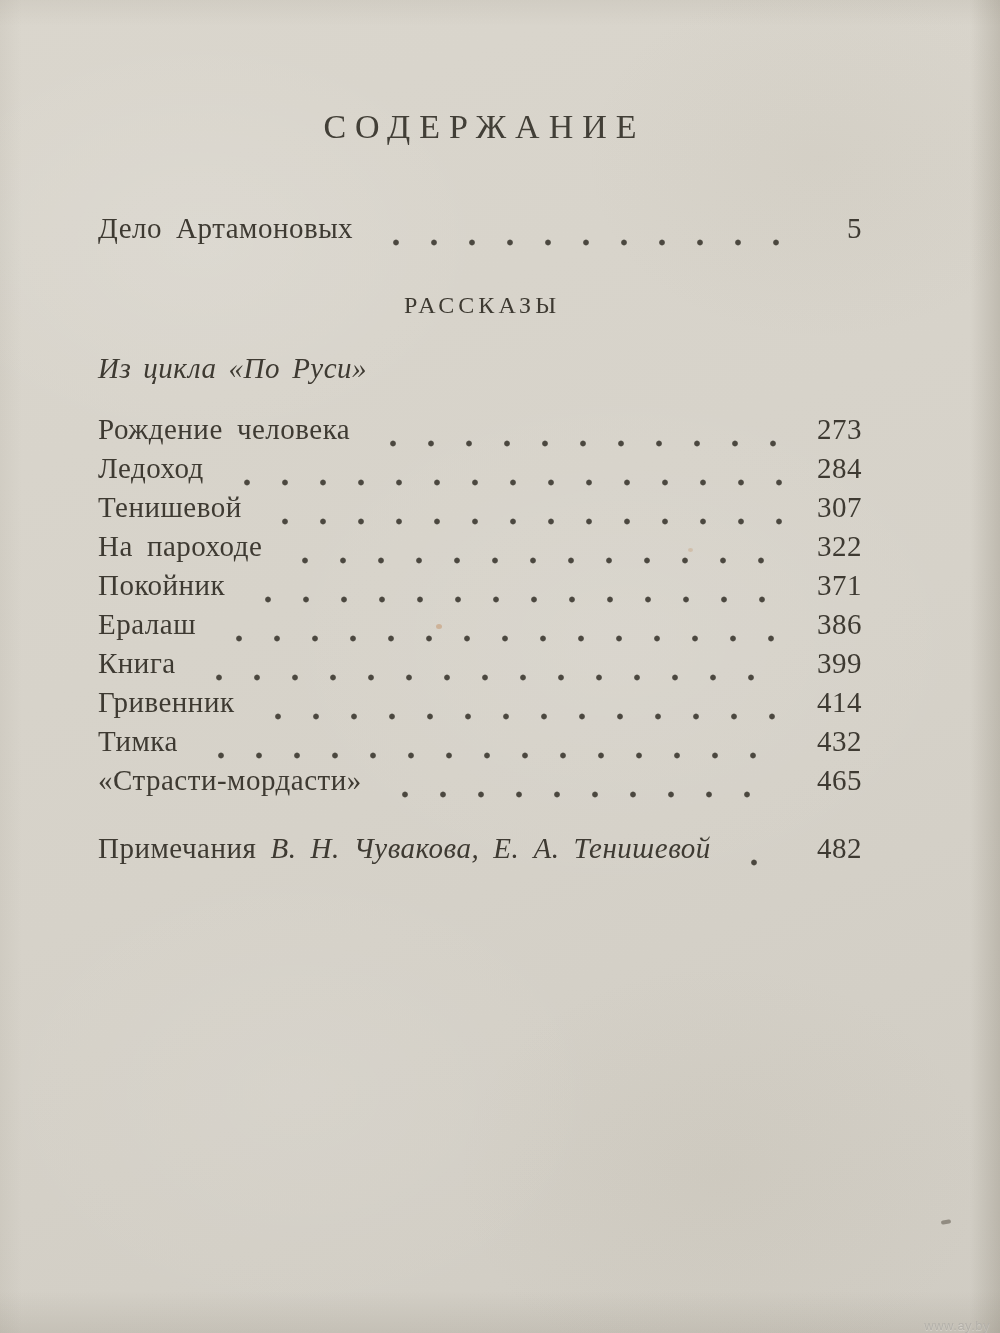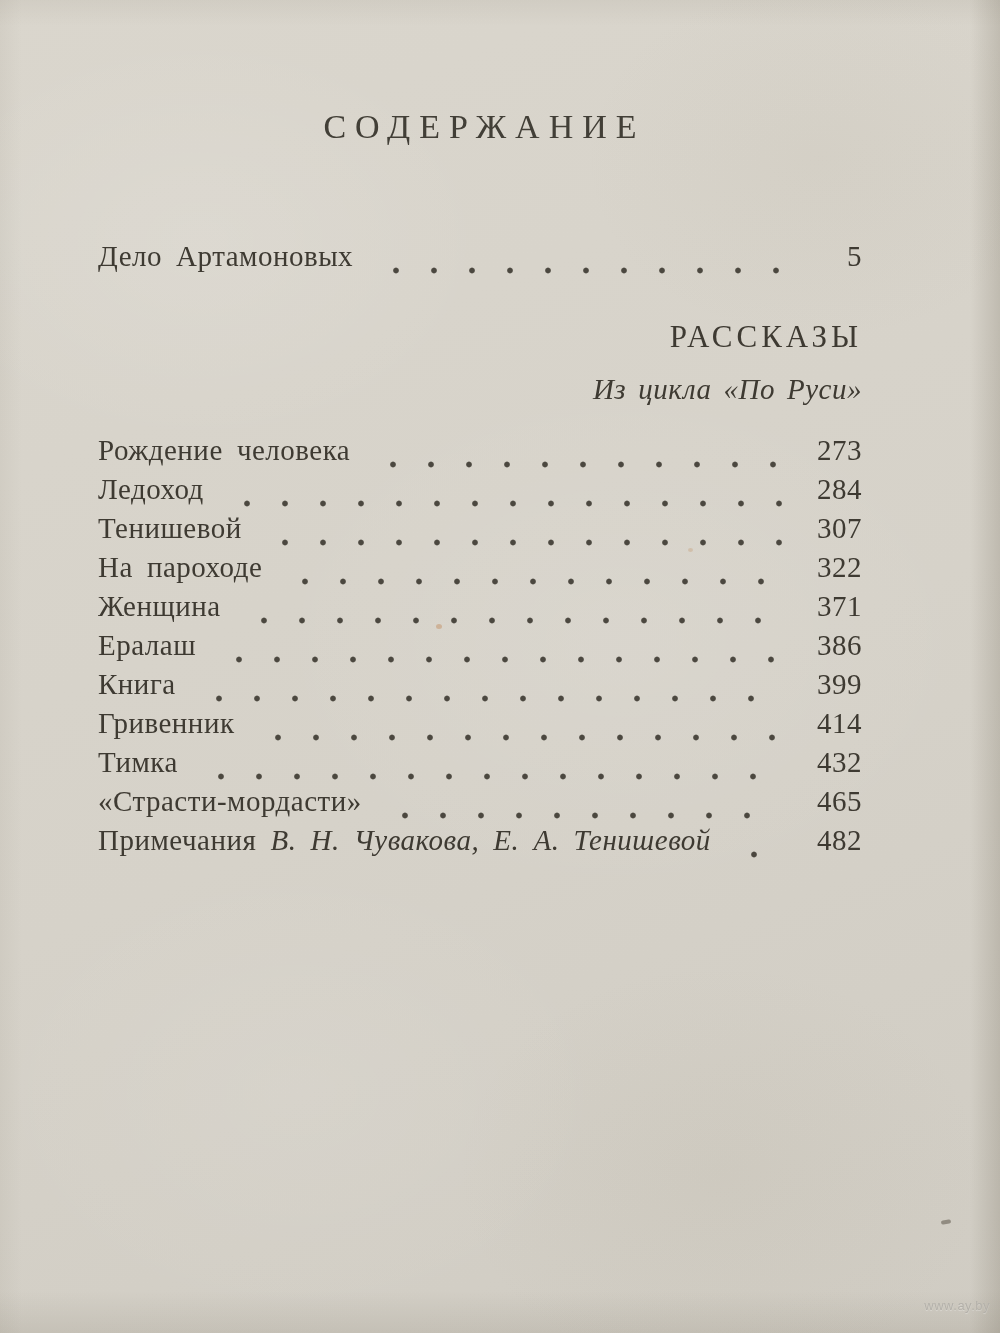"Дело Артамоновых" .first-line { margin-top: 96px -> 68px }
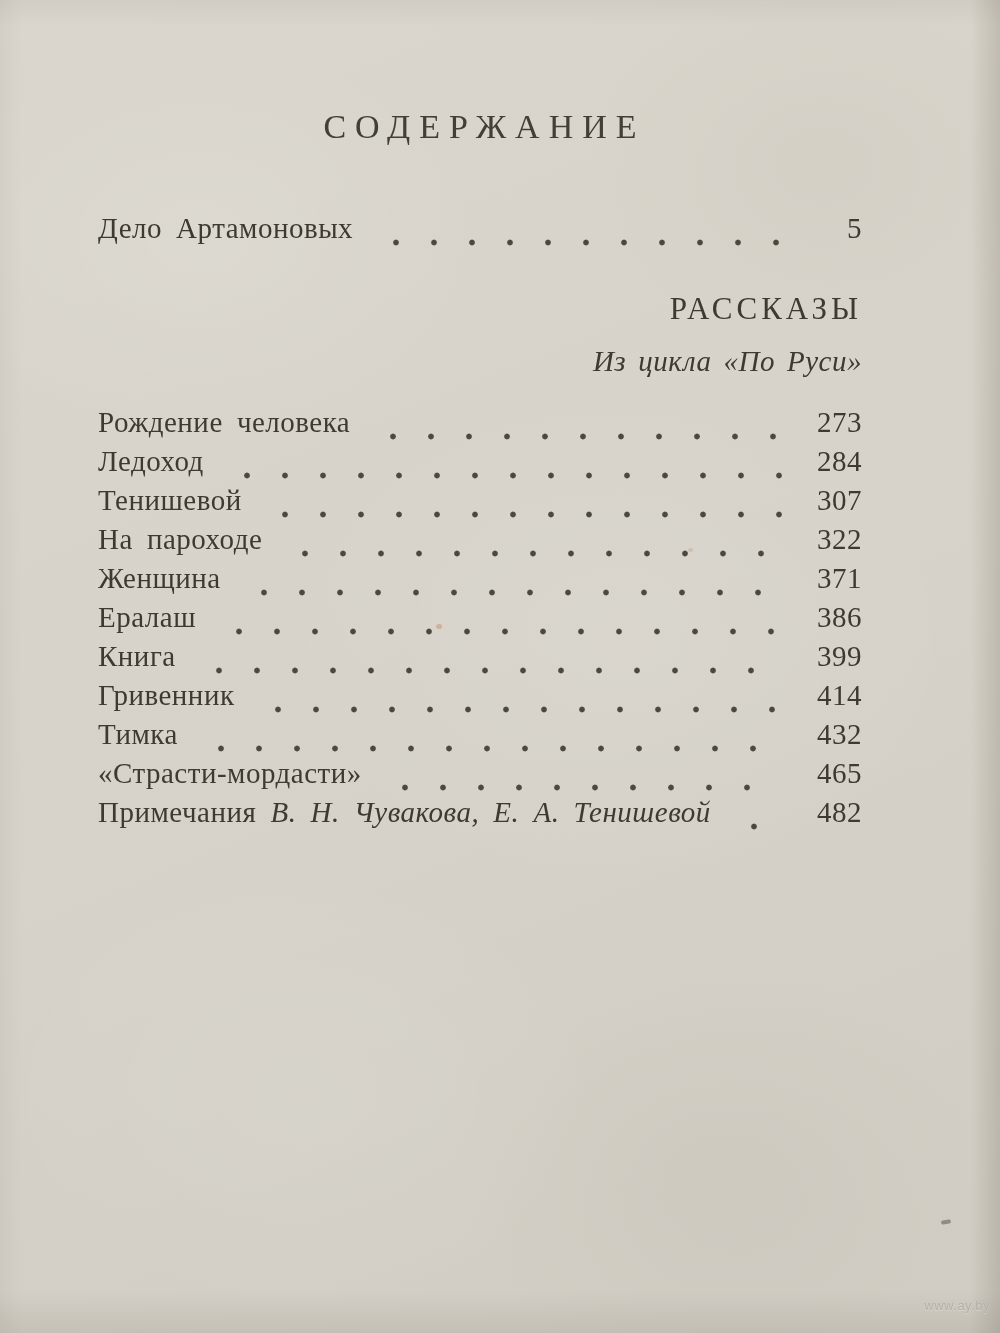"РАССКАЗЫ" .section-heading { font-size: 31px -> 24px; text-align: right -> center }
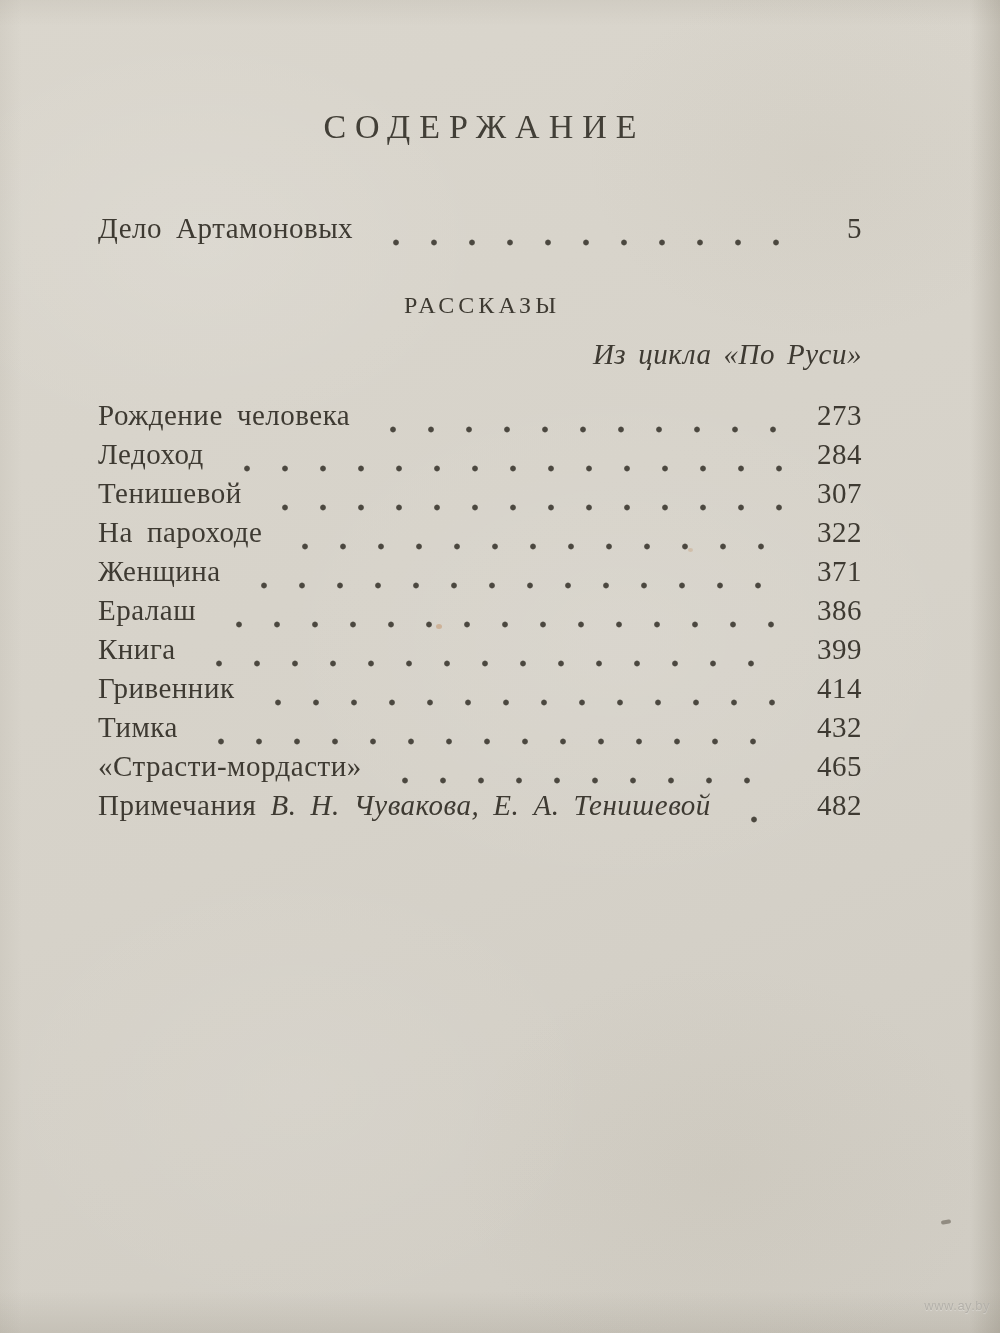"Из цикла «По Руси»" .cycle-subtitle { margin: 22px 0 0 0 -> 36px 0 0 0; text-align: right -> left }
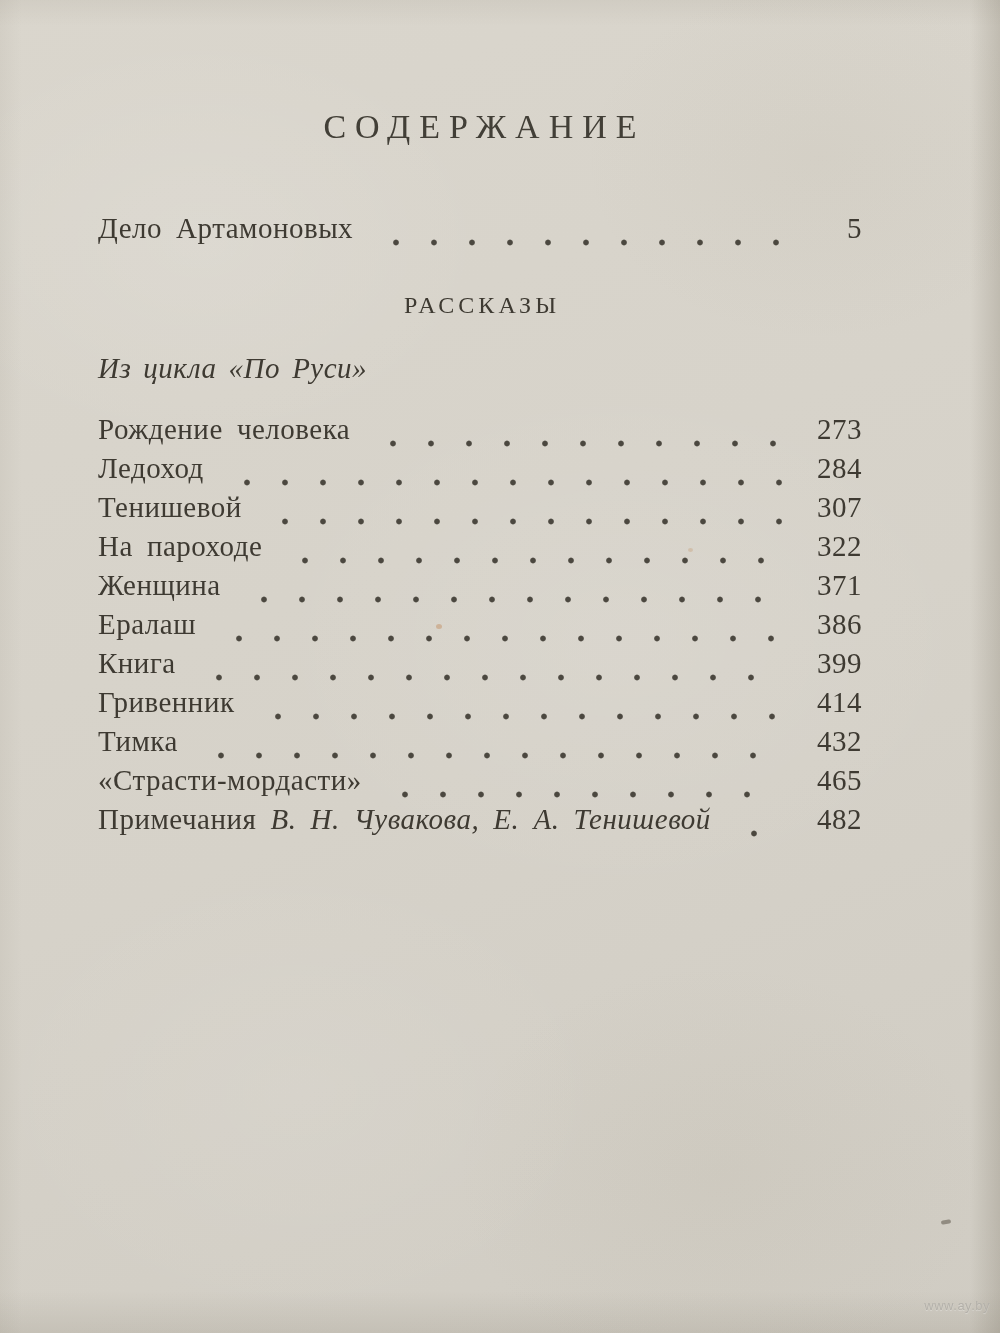"Женщина" span.t { text: Женщина -> Покойник }
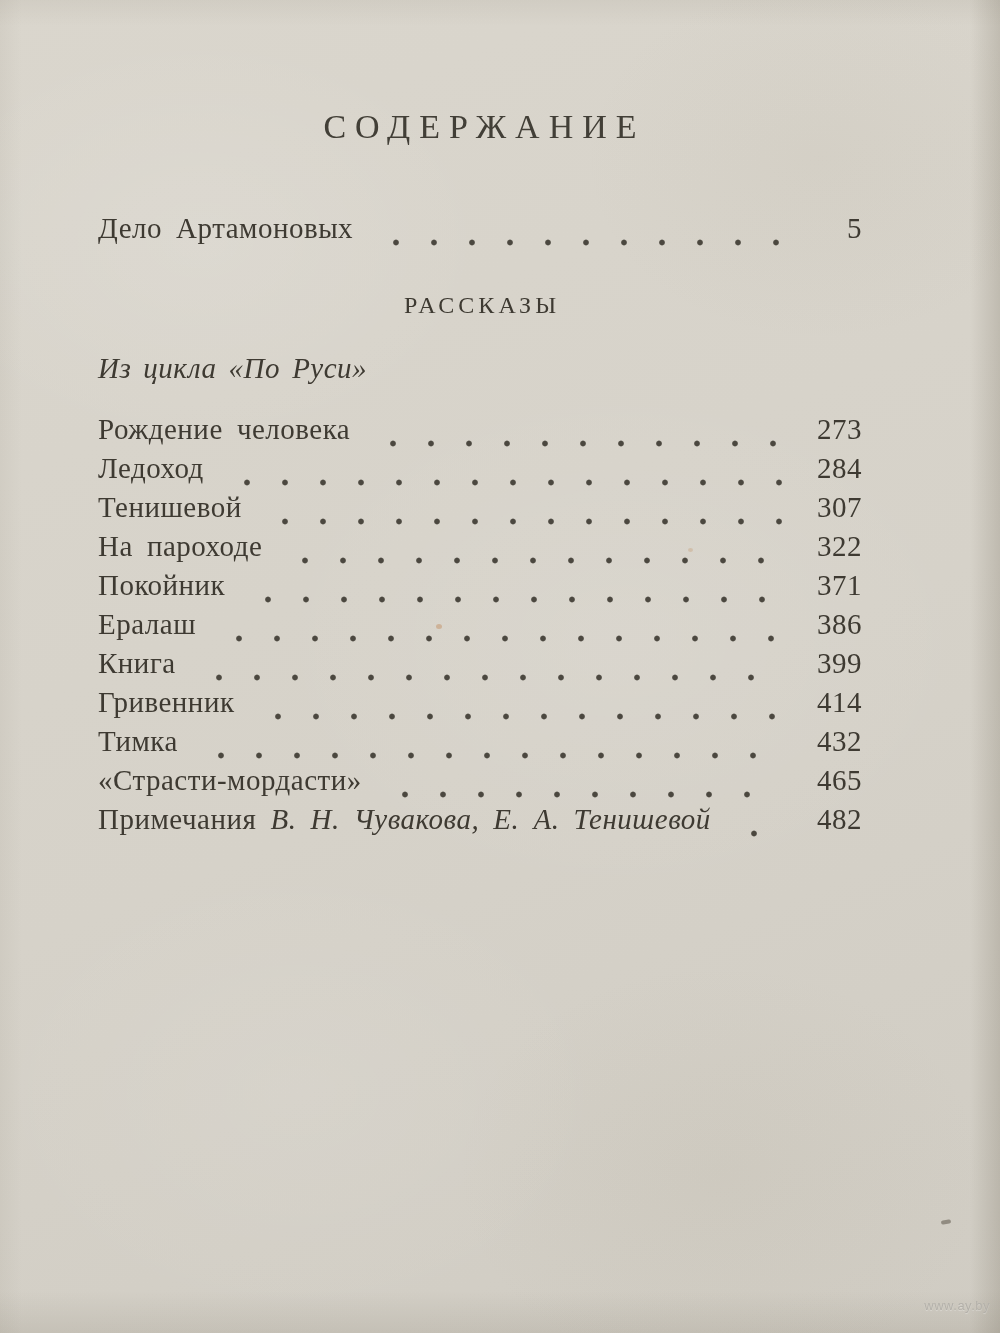"Примечания В. Н. Чувакова, Е." .notes-line { margin-top: 0 -> 29px }
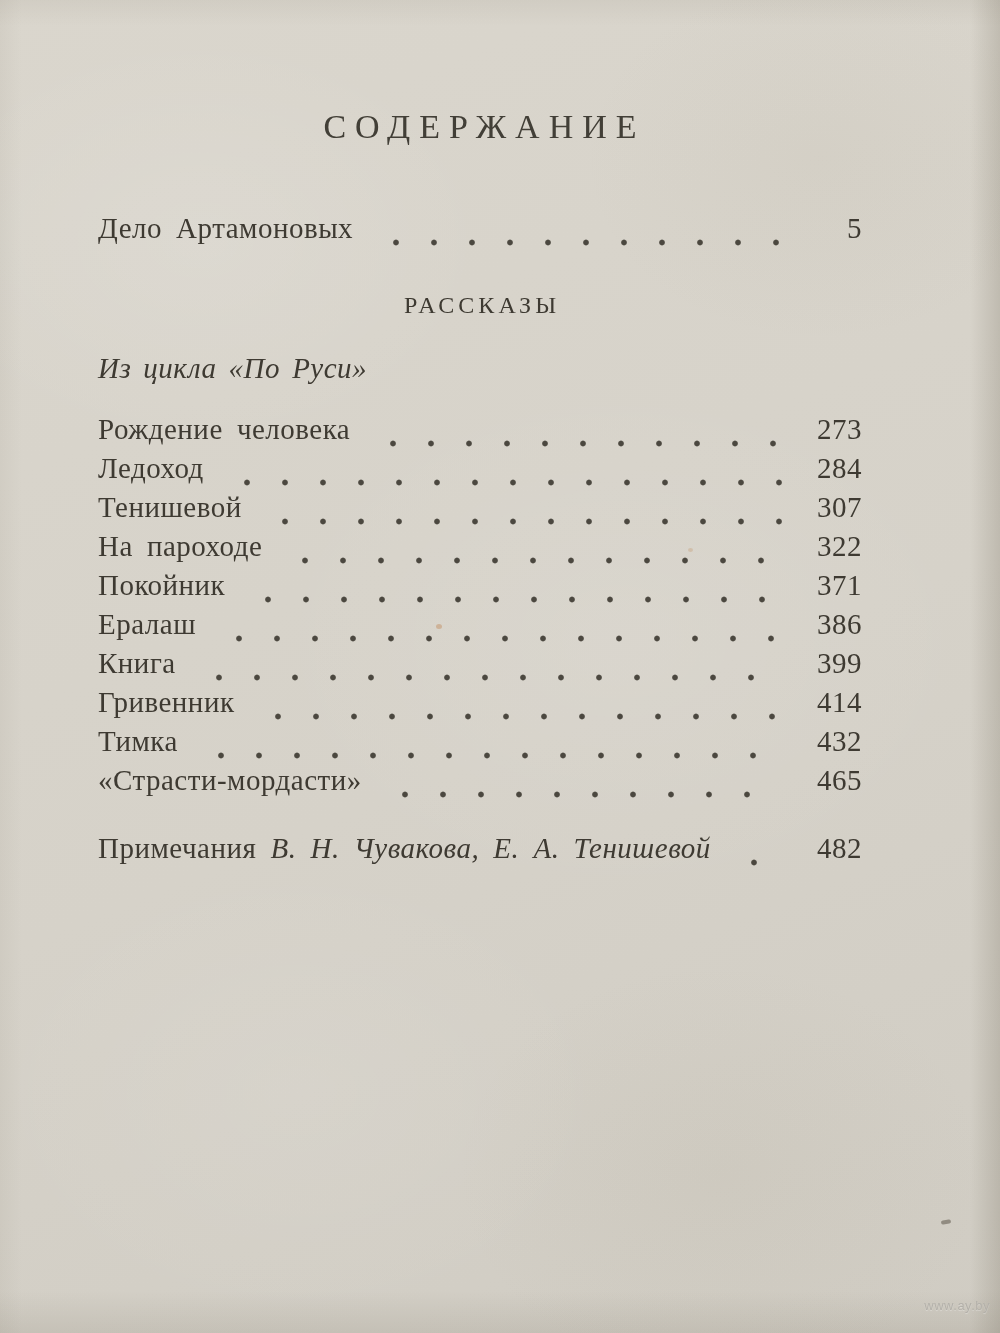"www.ay.by" .watermark { bottom: 20px -> 0 }
